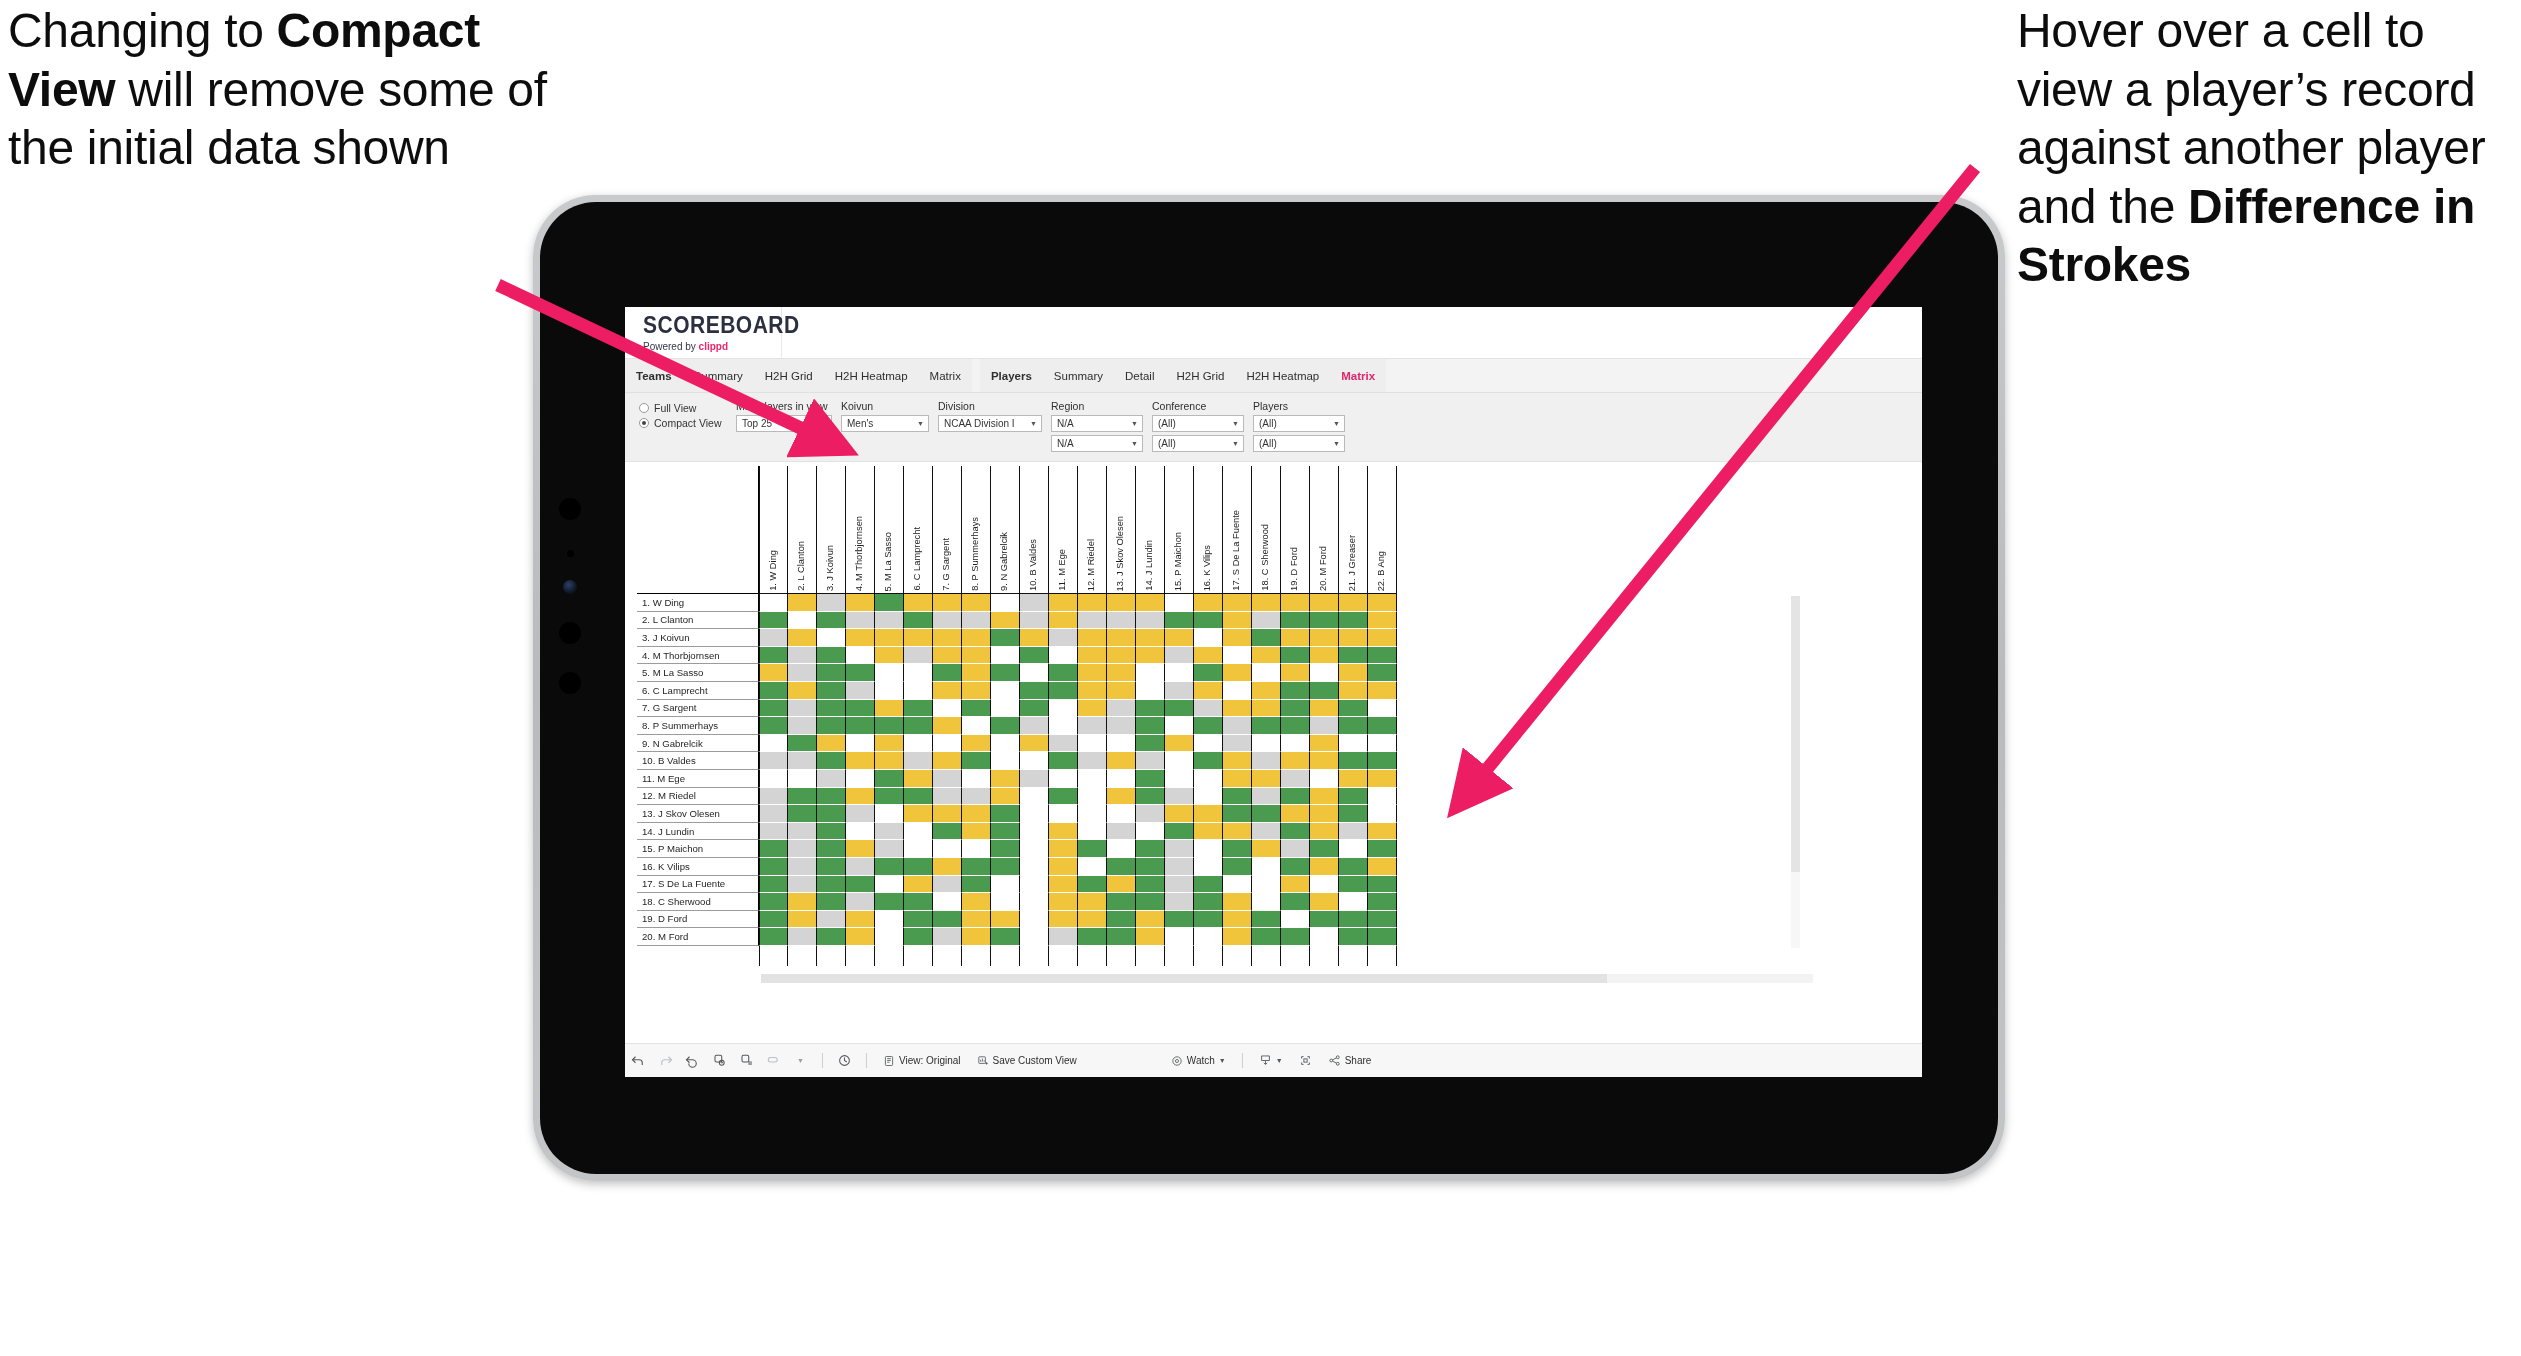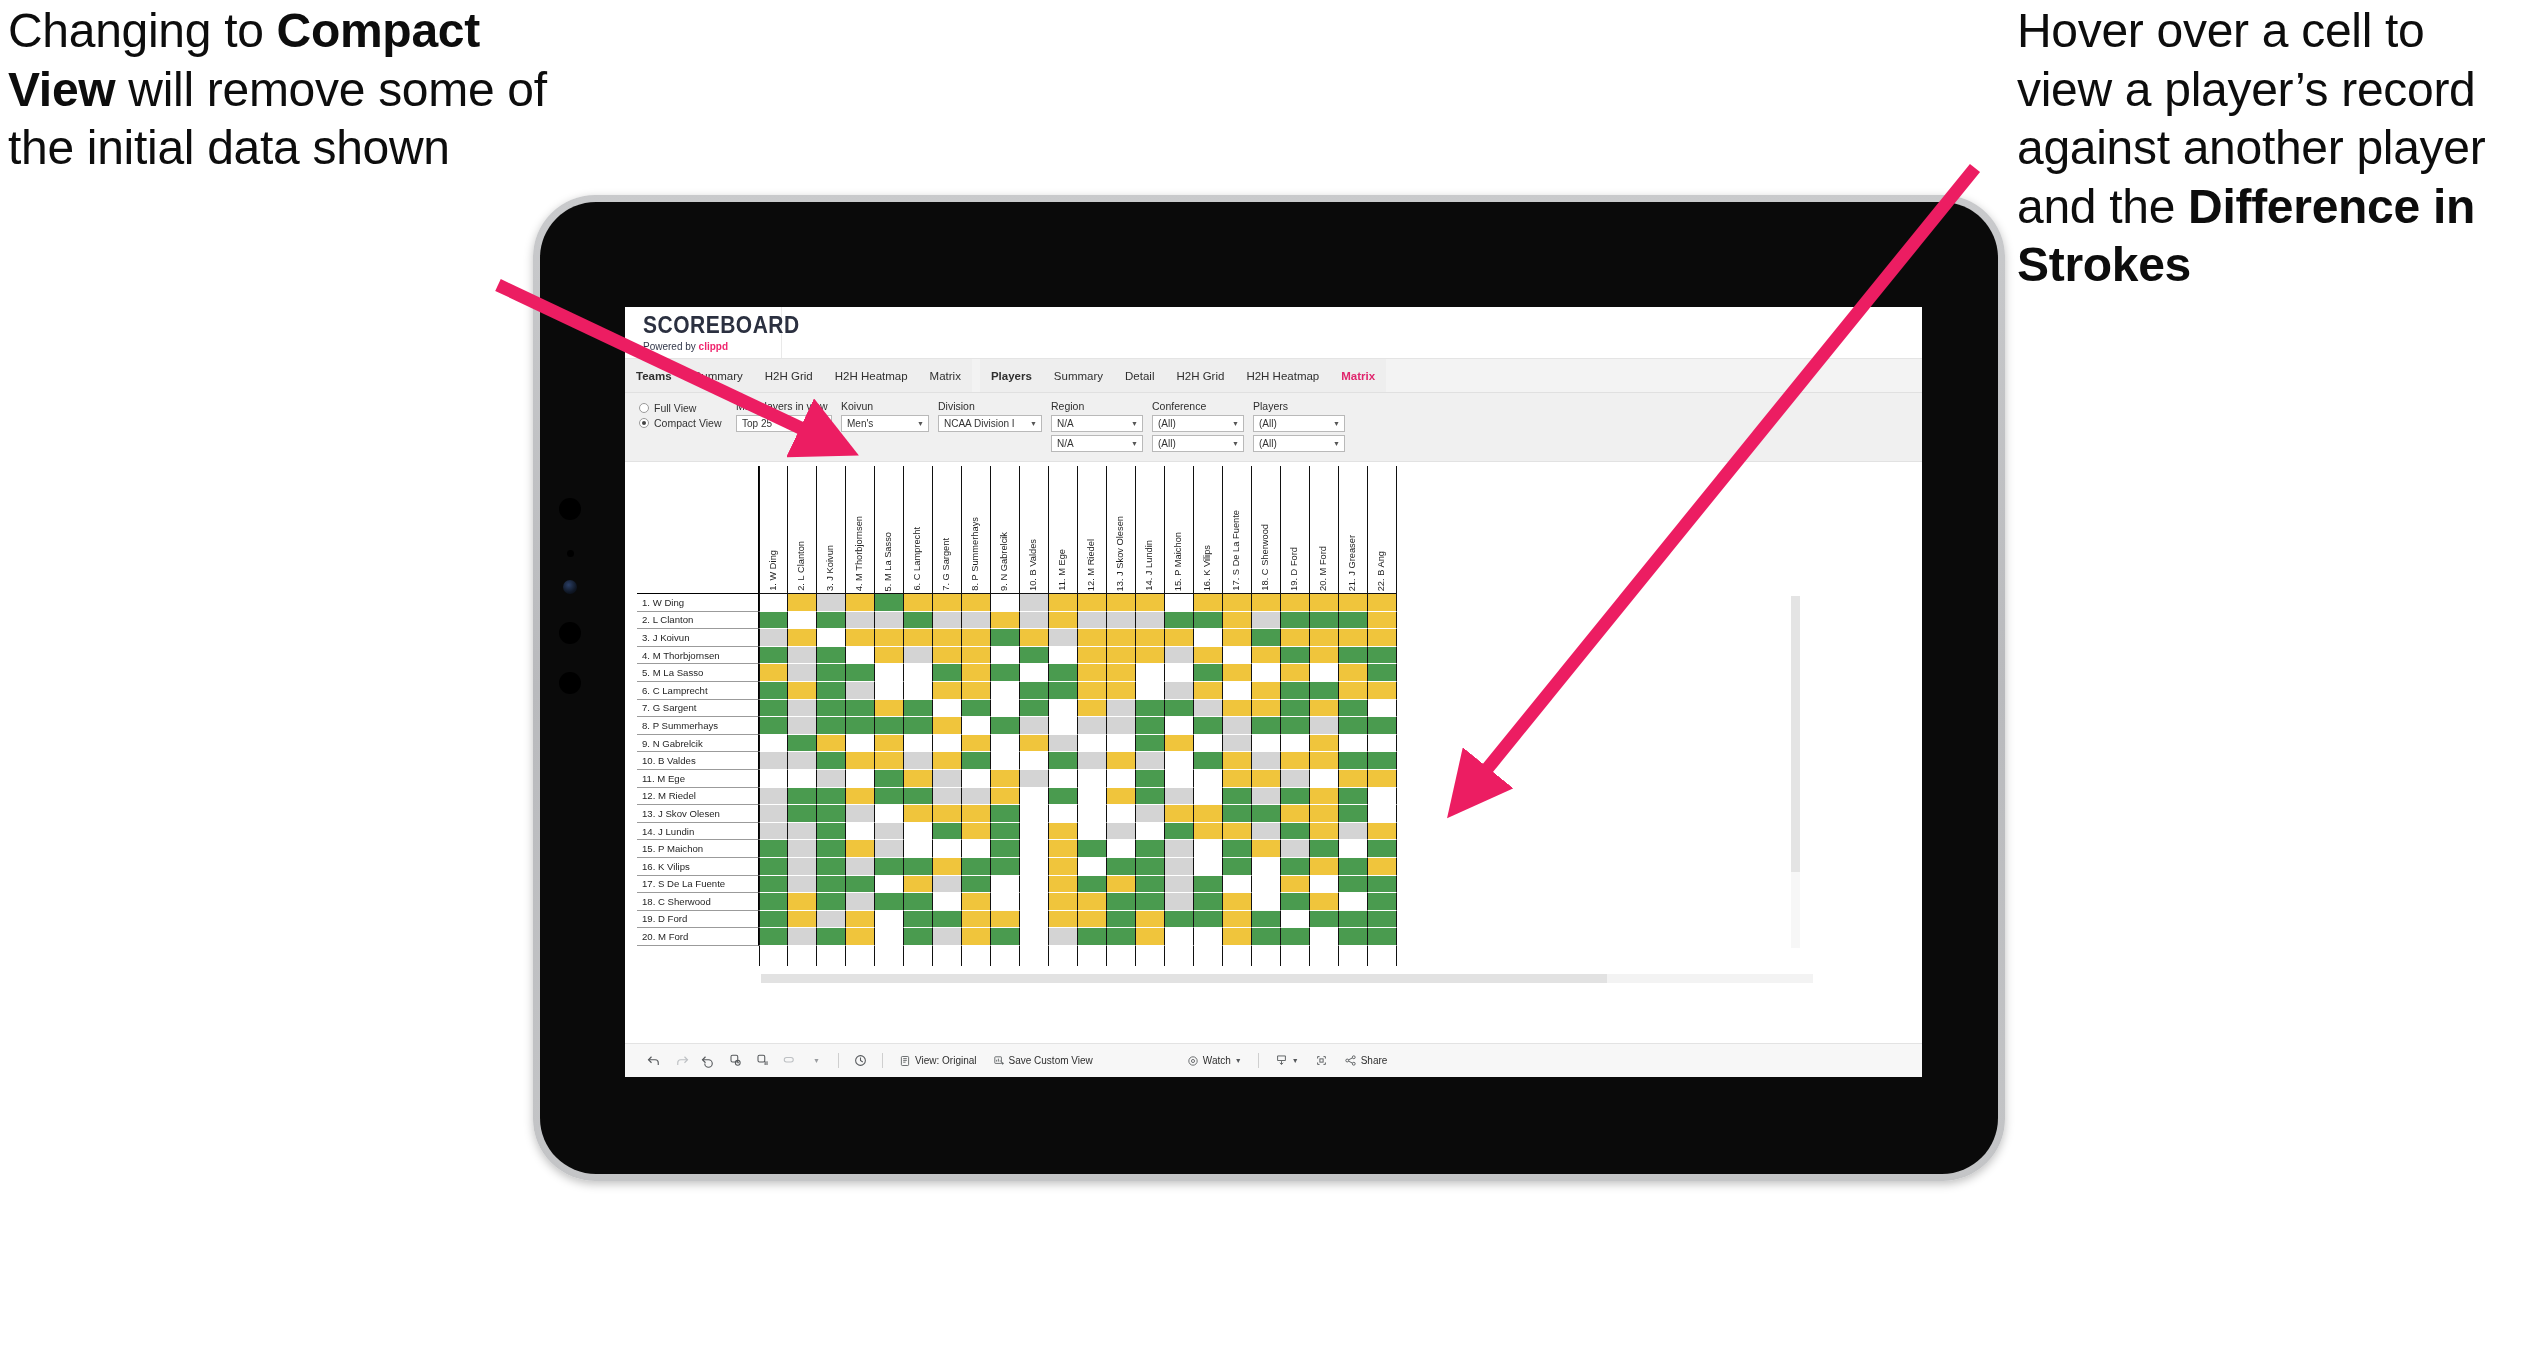"View: Original" #toolbar { padding-left: 16px -> none }
